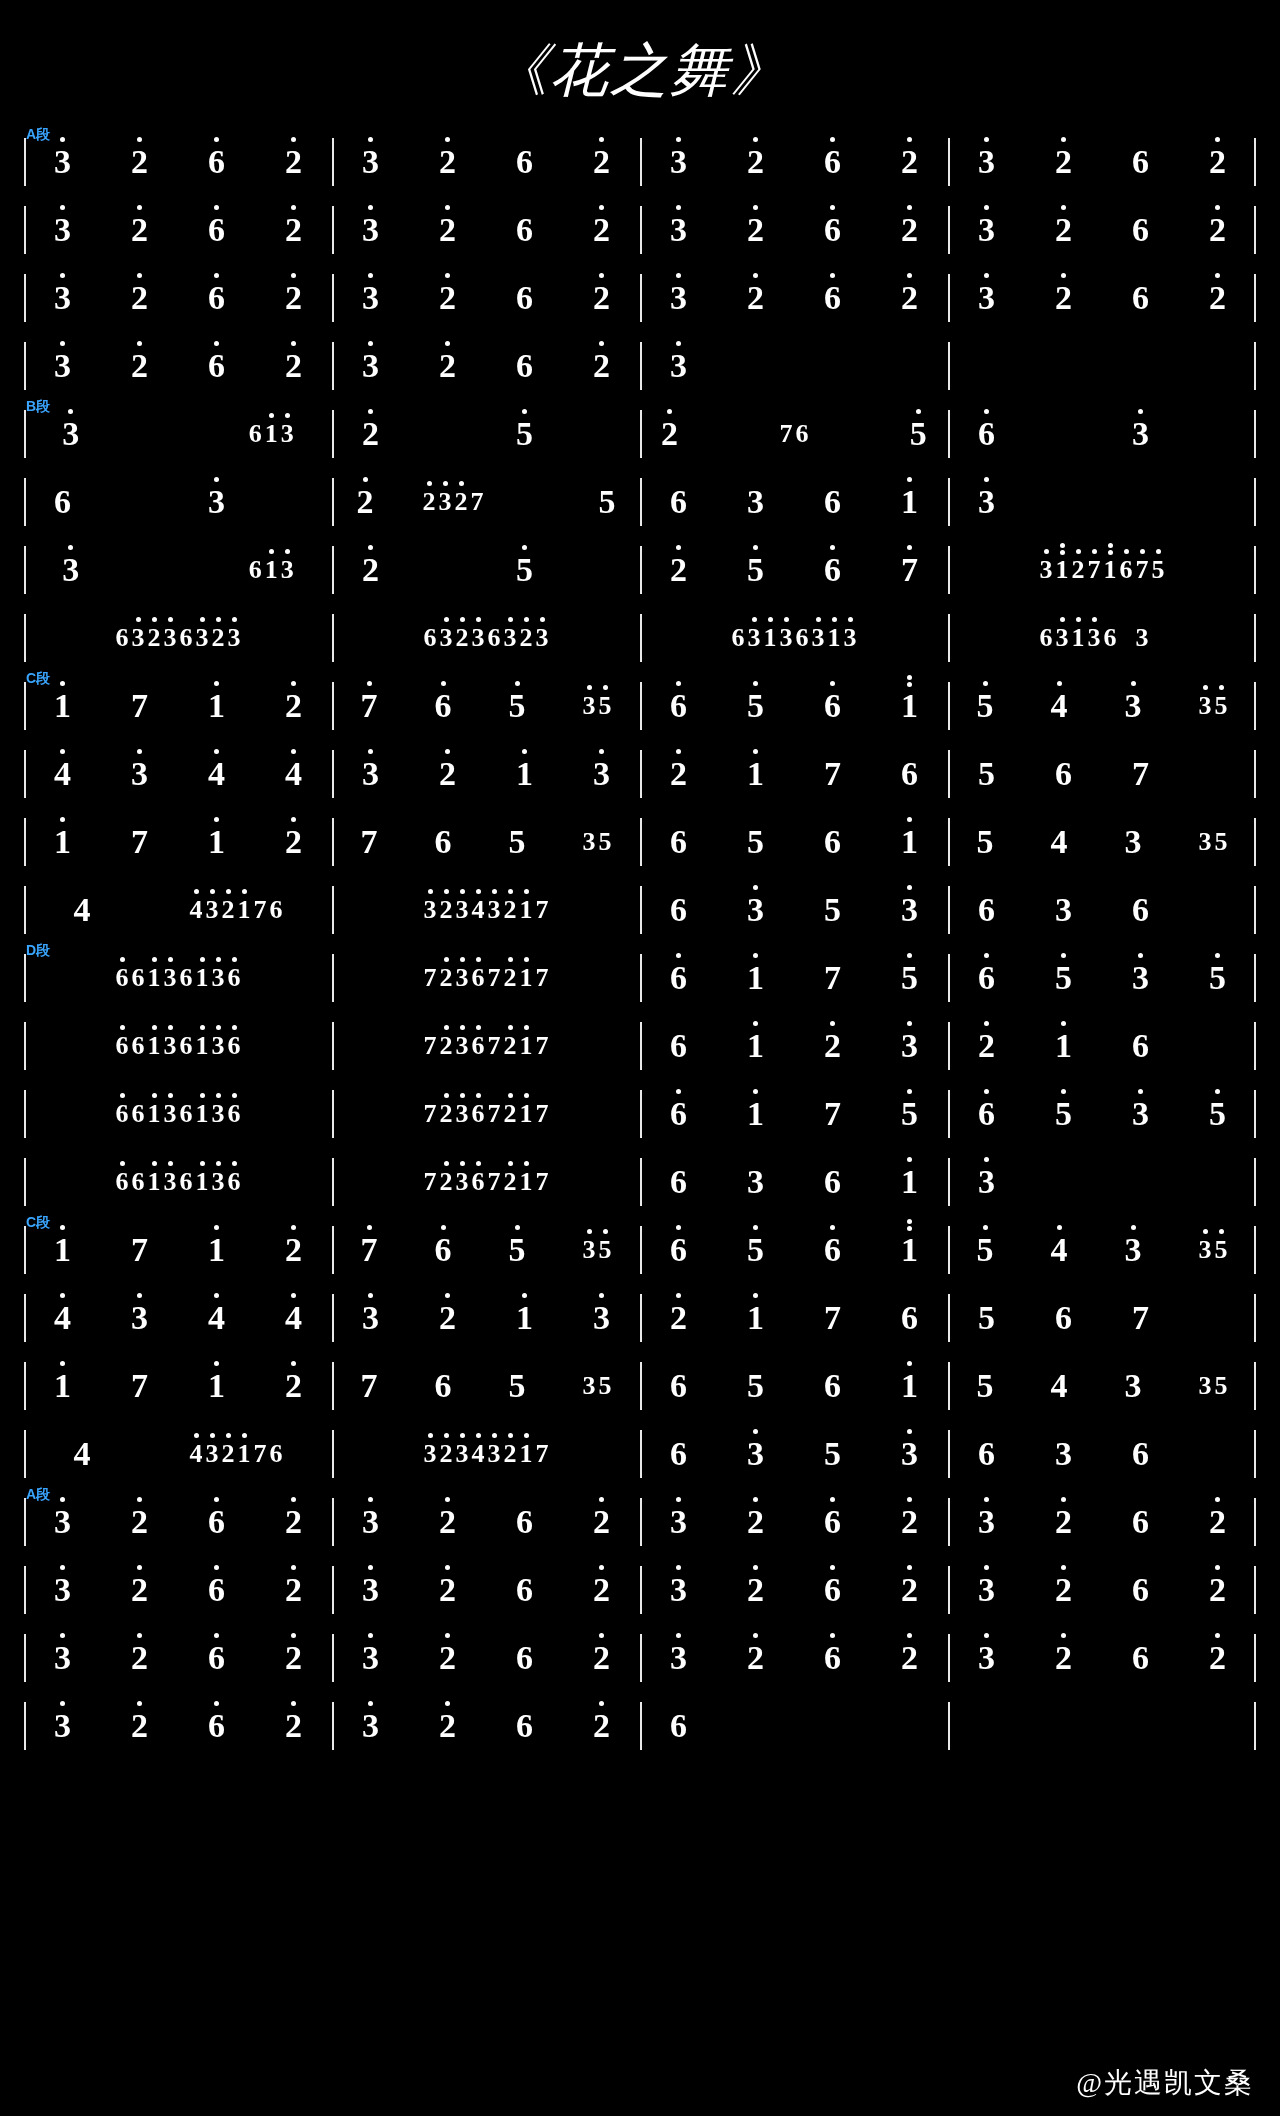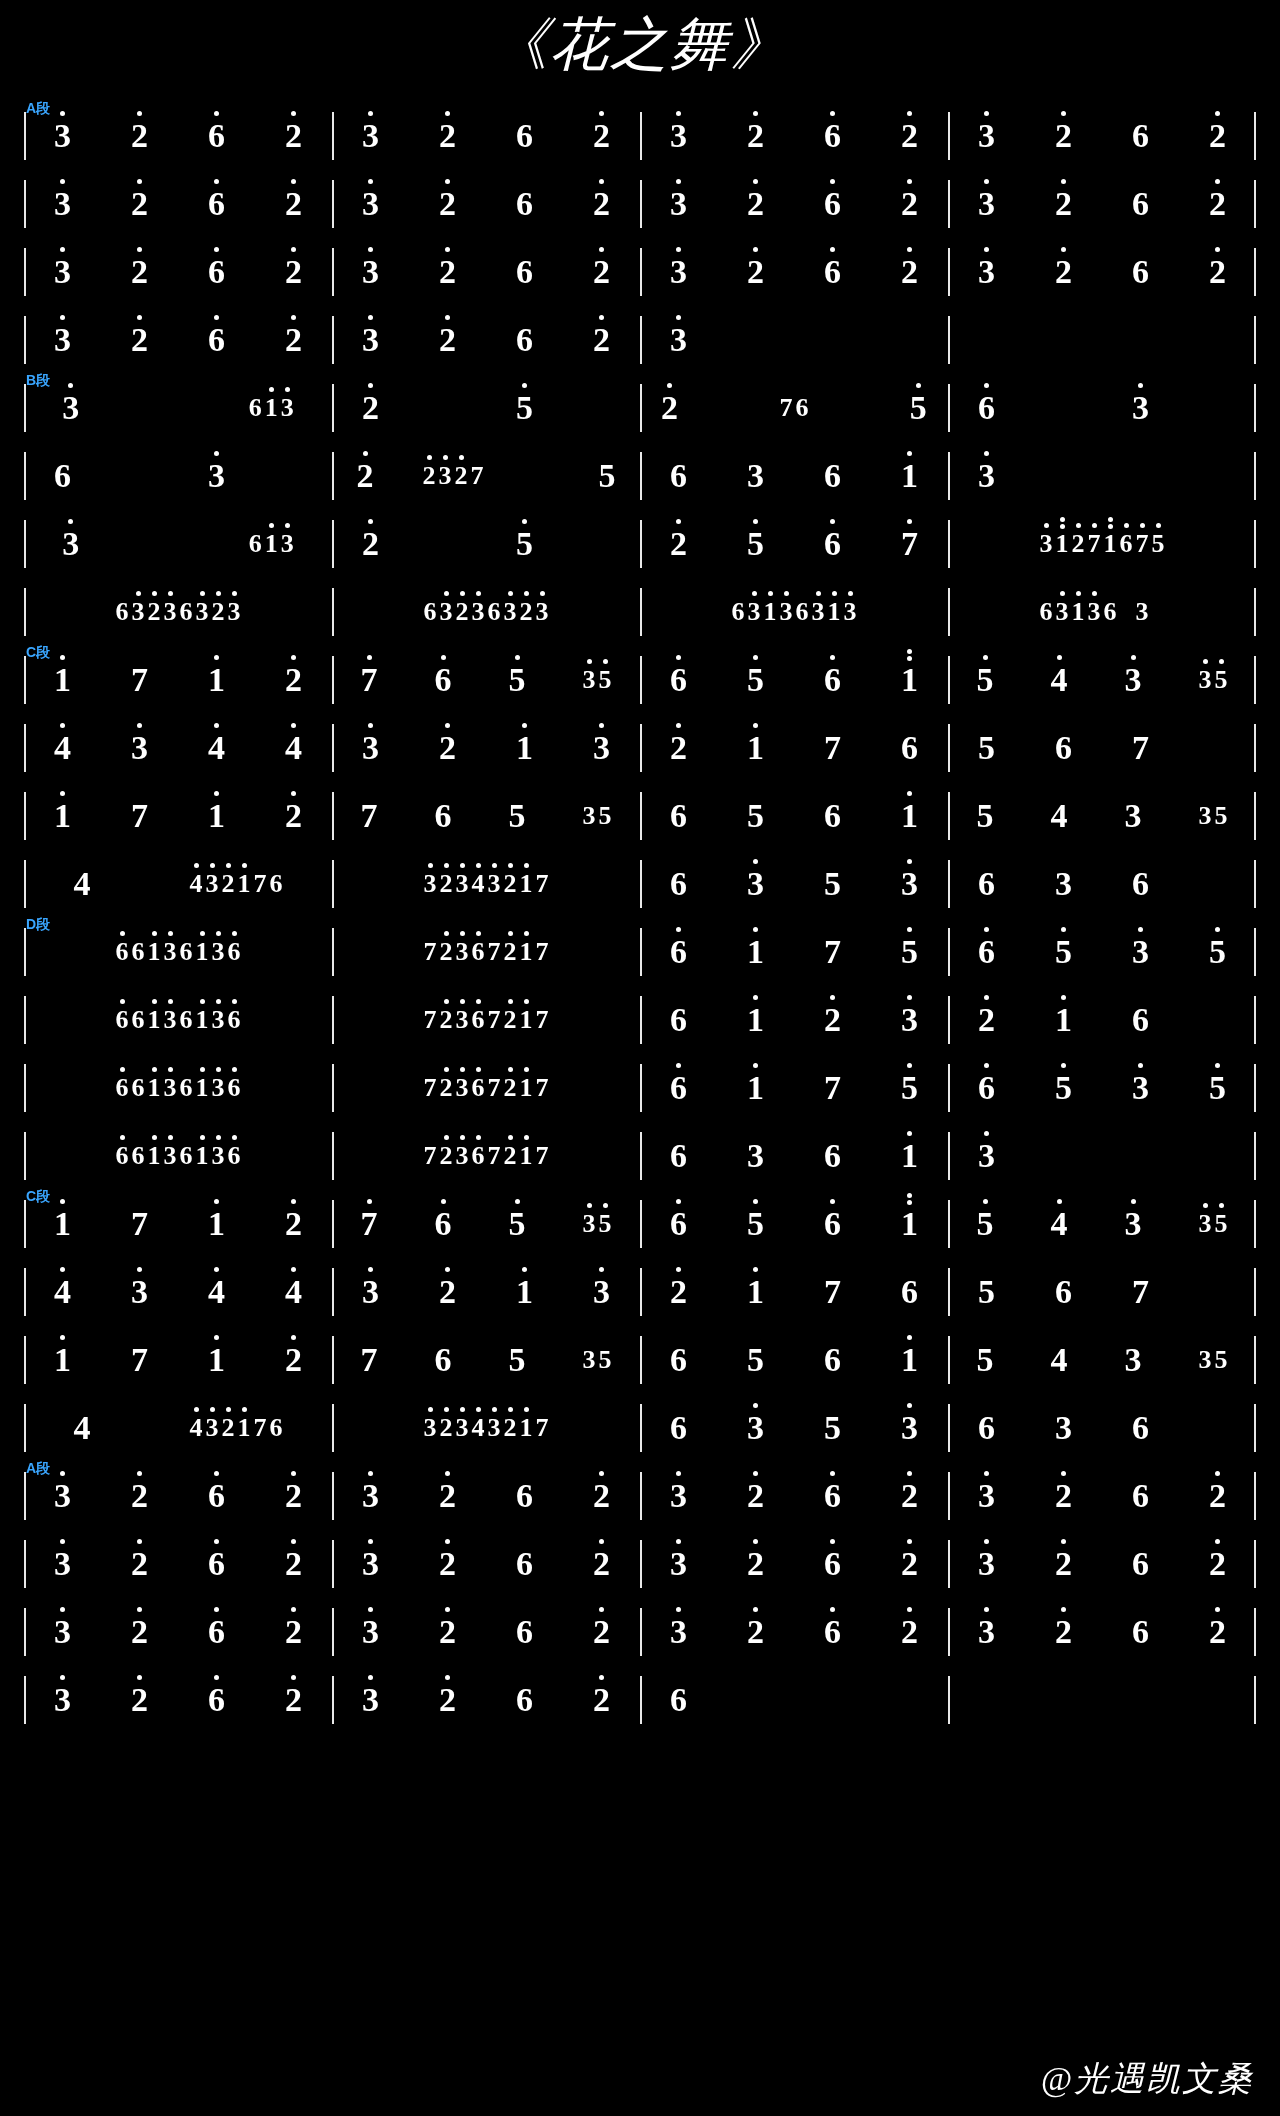"《花之舞》" h1.title { padding: 6px 0 10px -> 32px 0 10px }
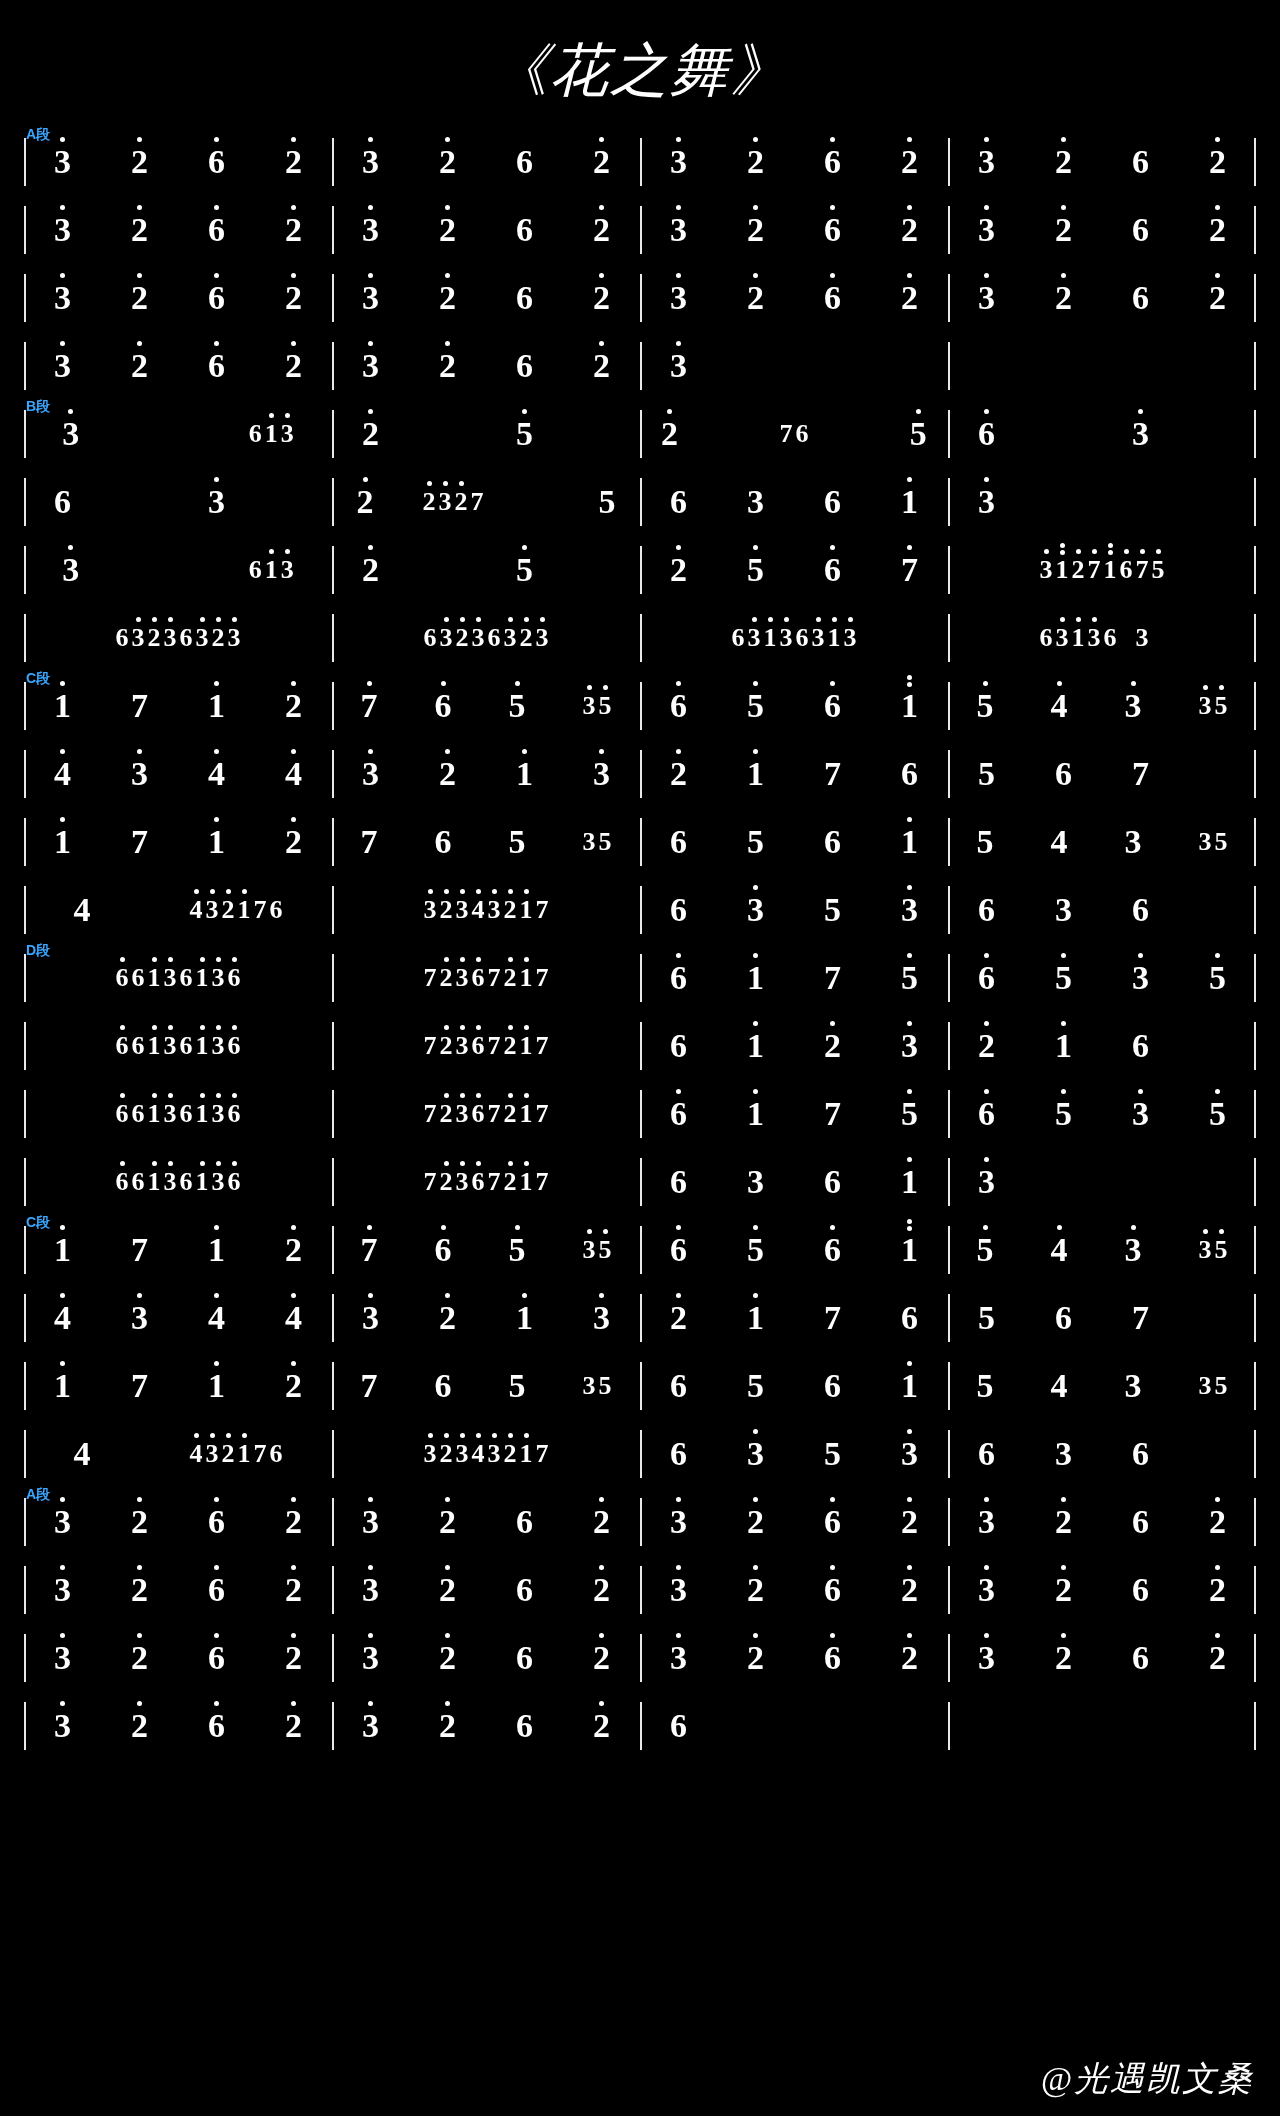"@光遇凯文桑" .credit { font-size: 34px -> 28px; font-style: italic -> none }
